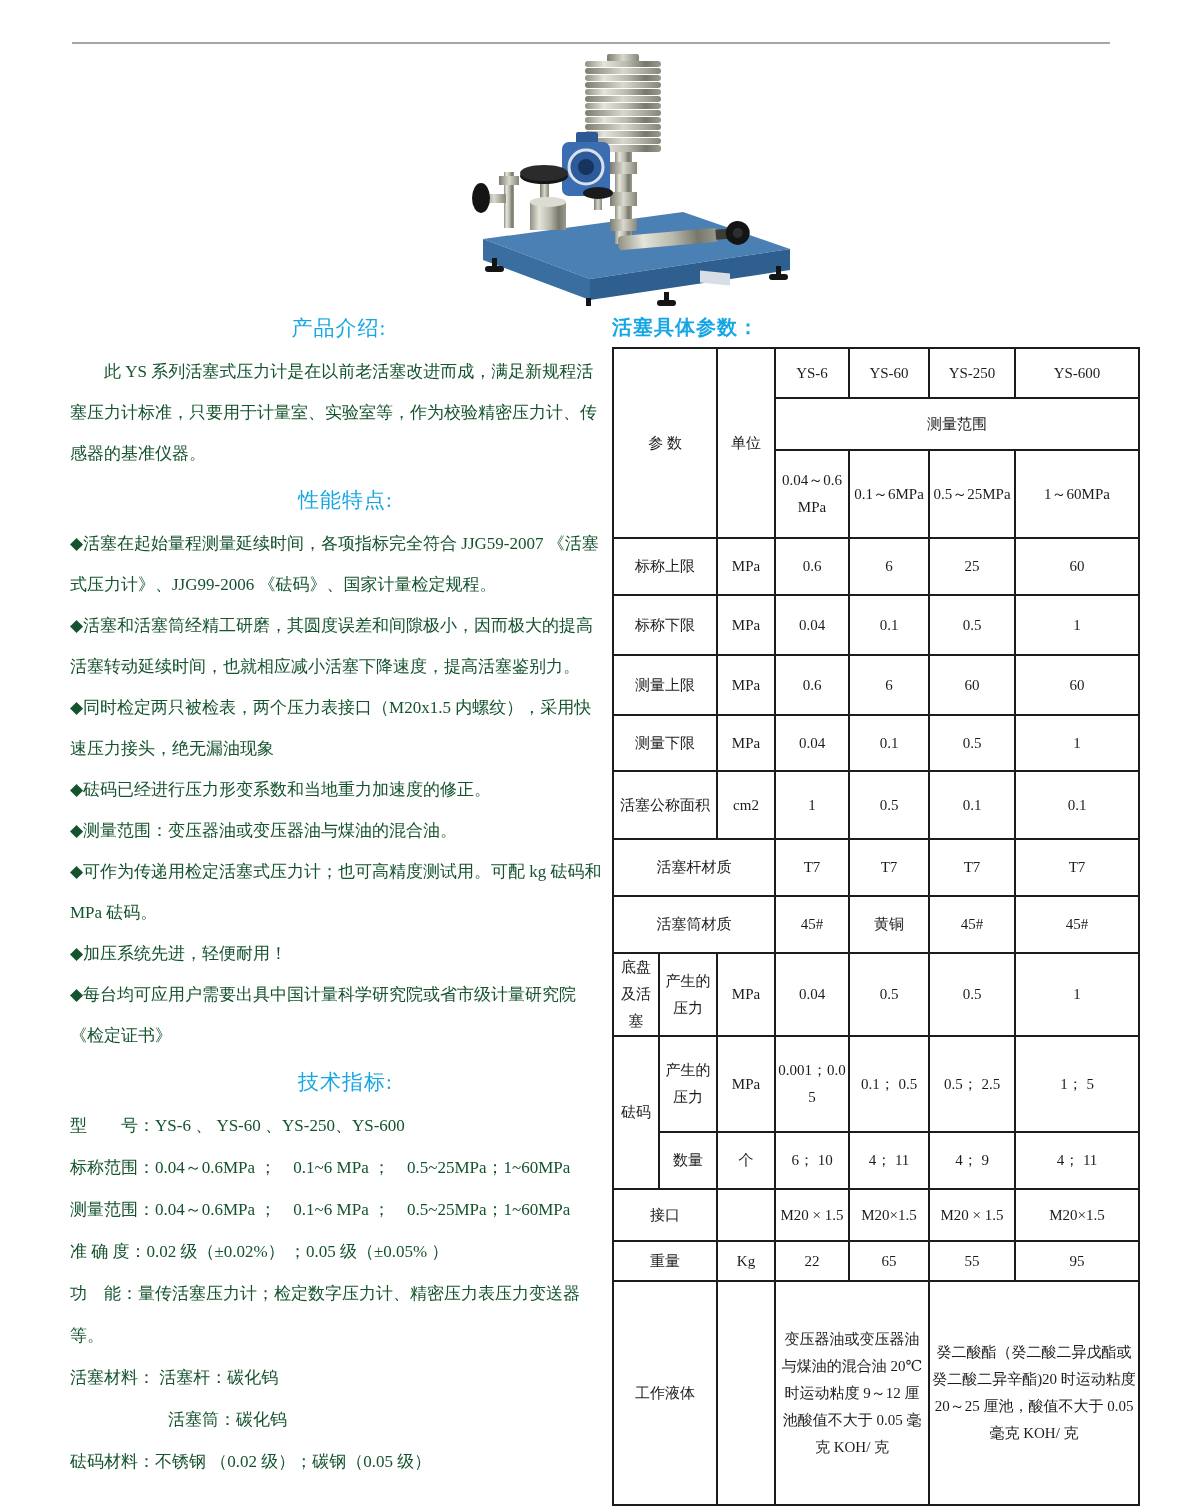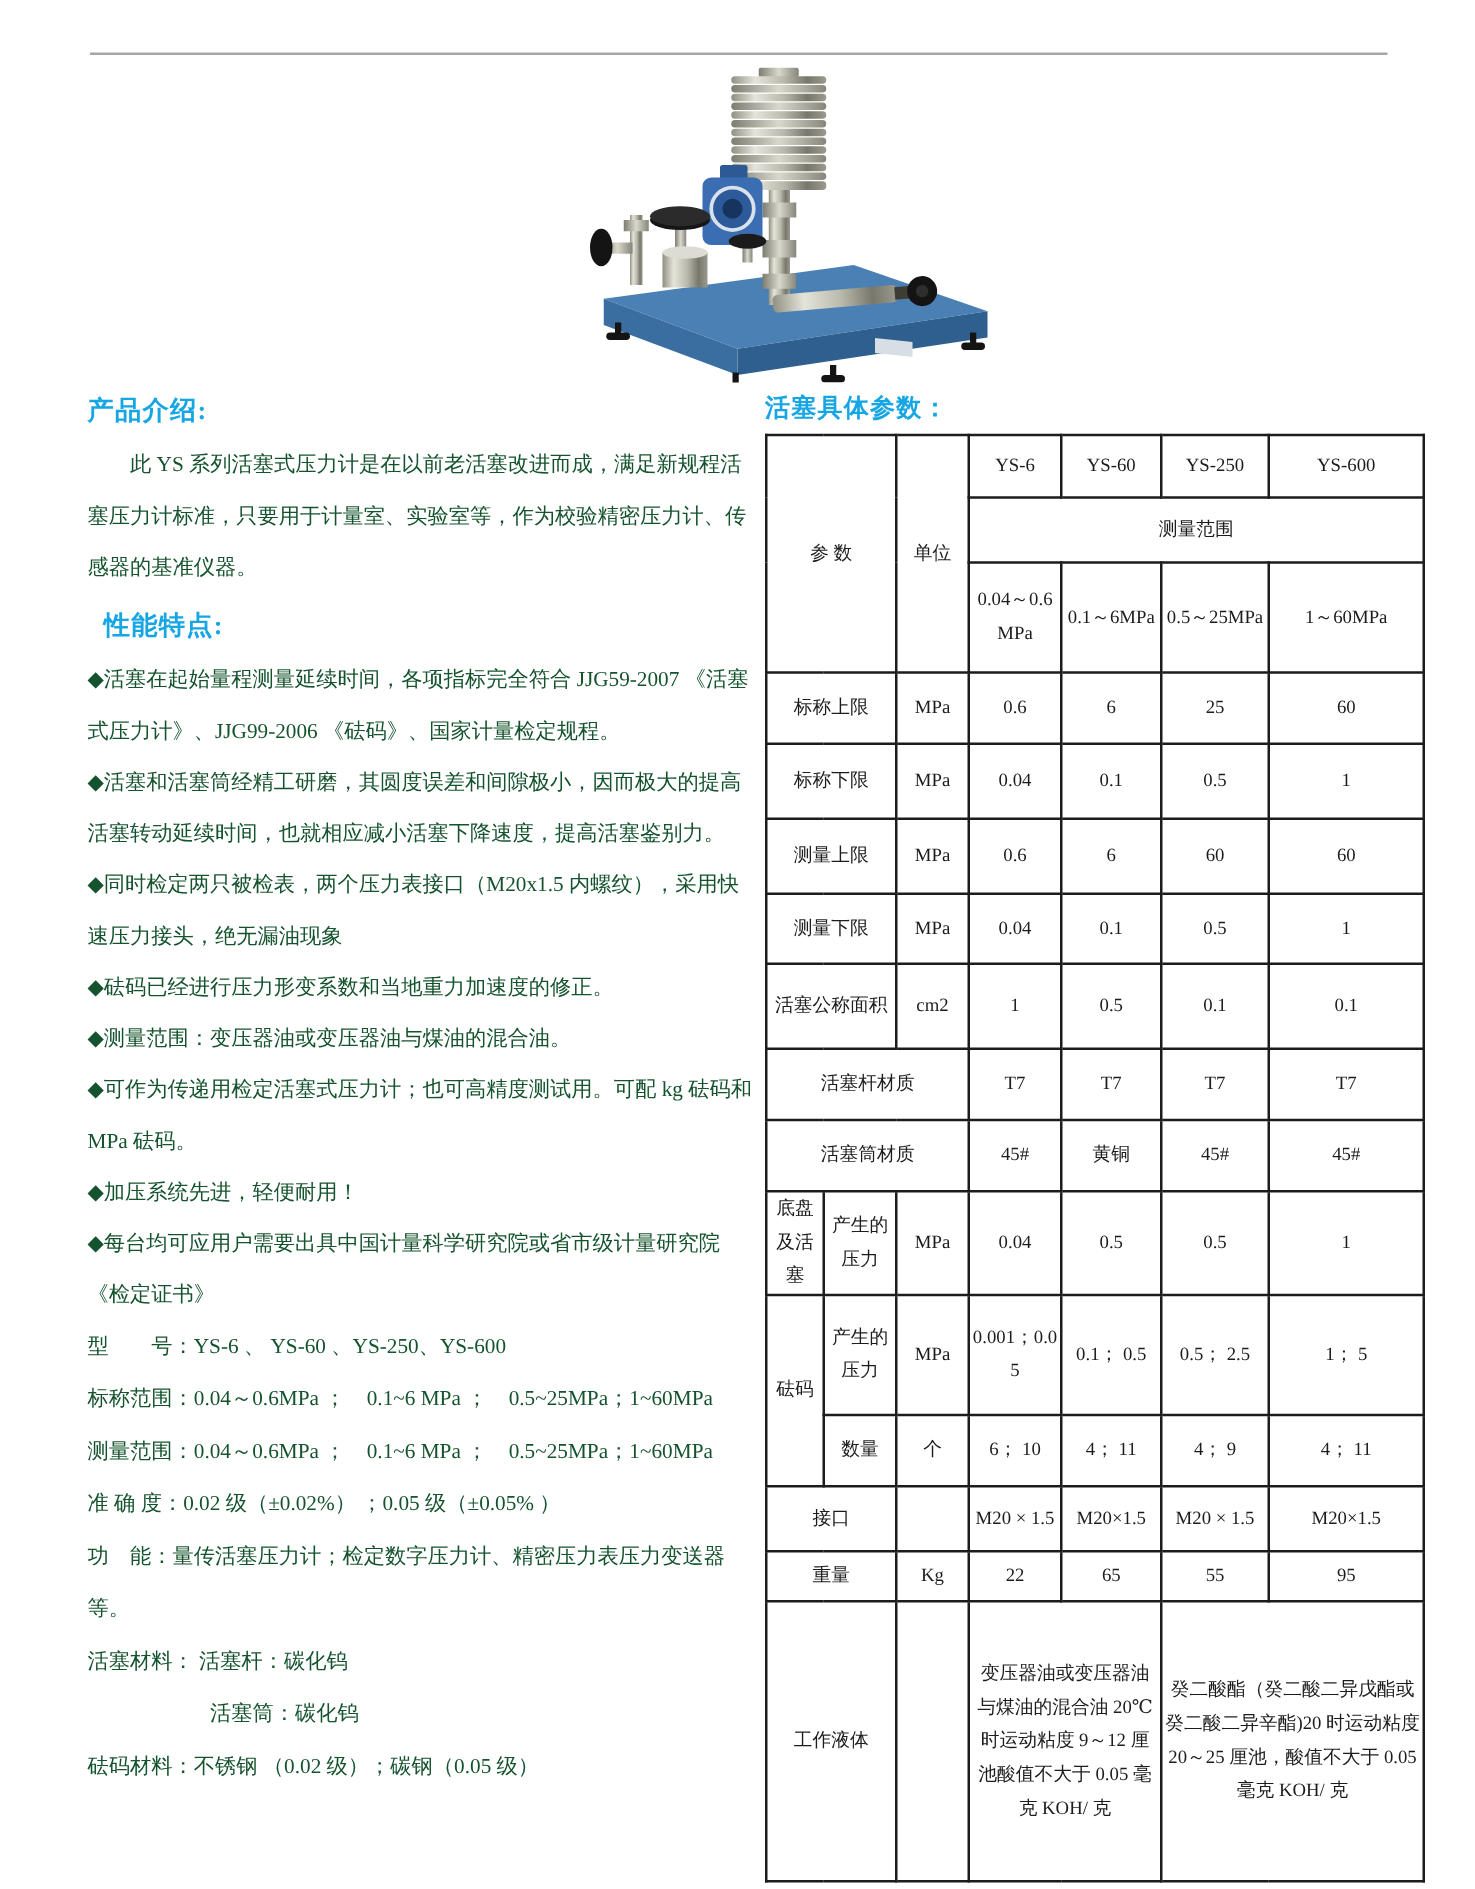"产品介绍:" h2.sec { font-weight: bold -> normal; text-align: none -> center }
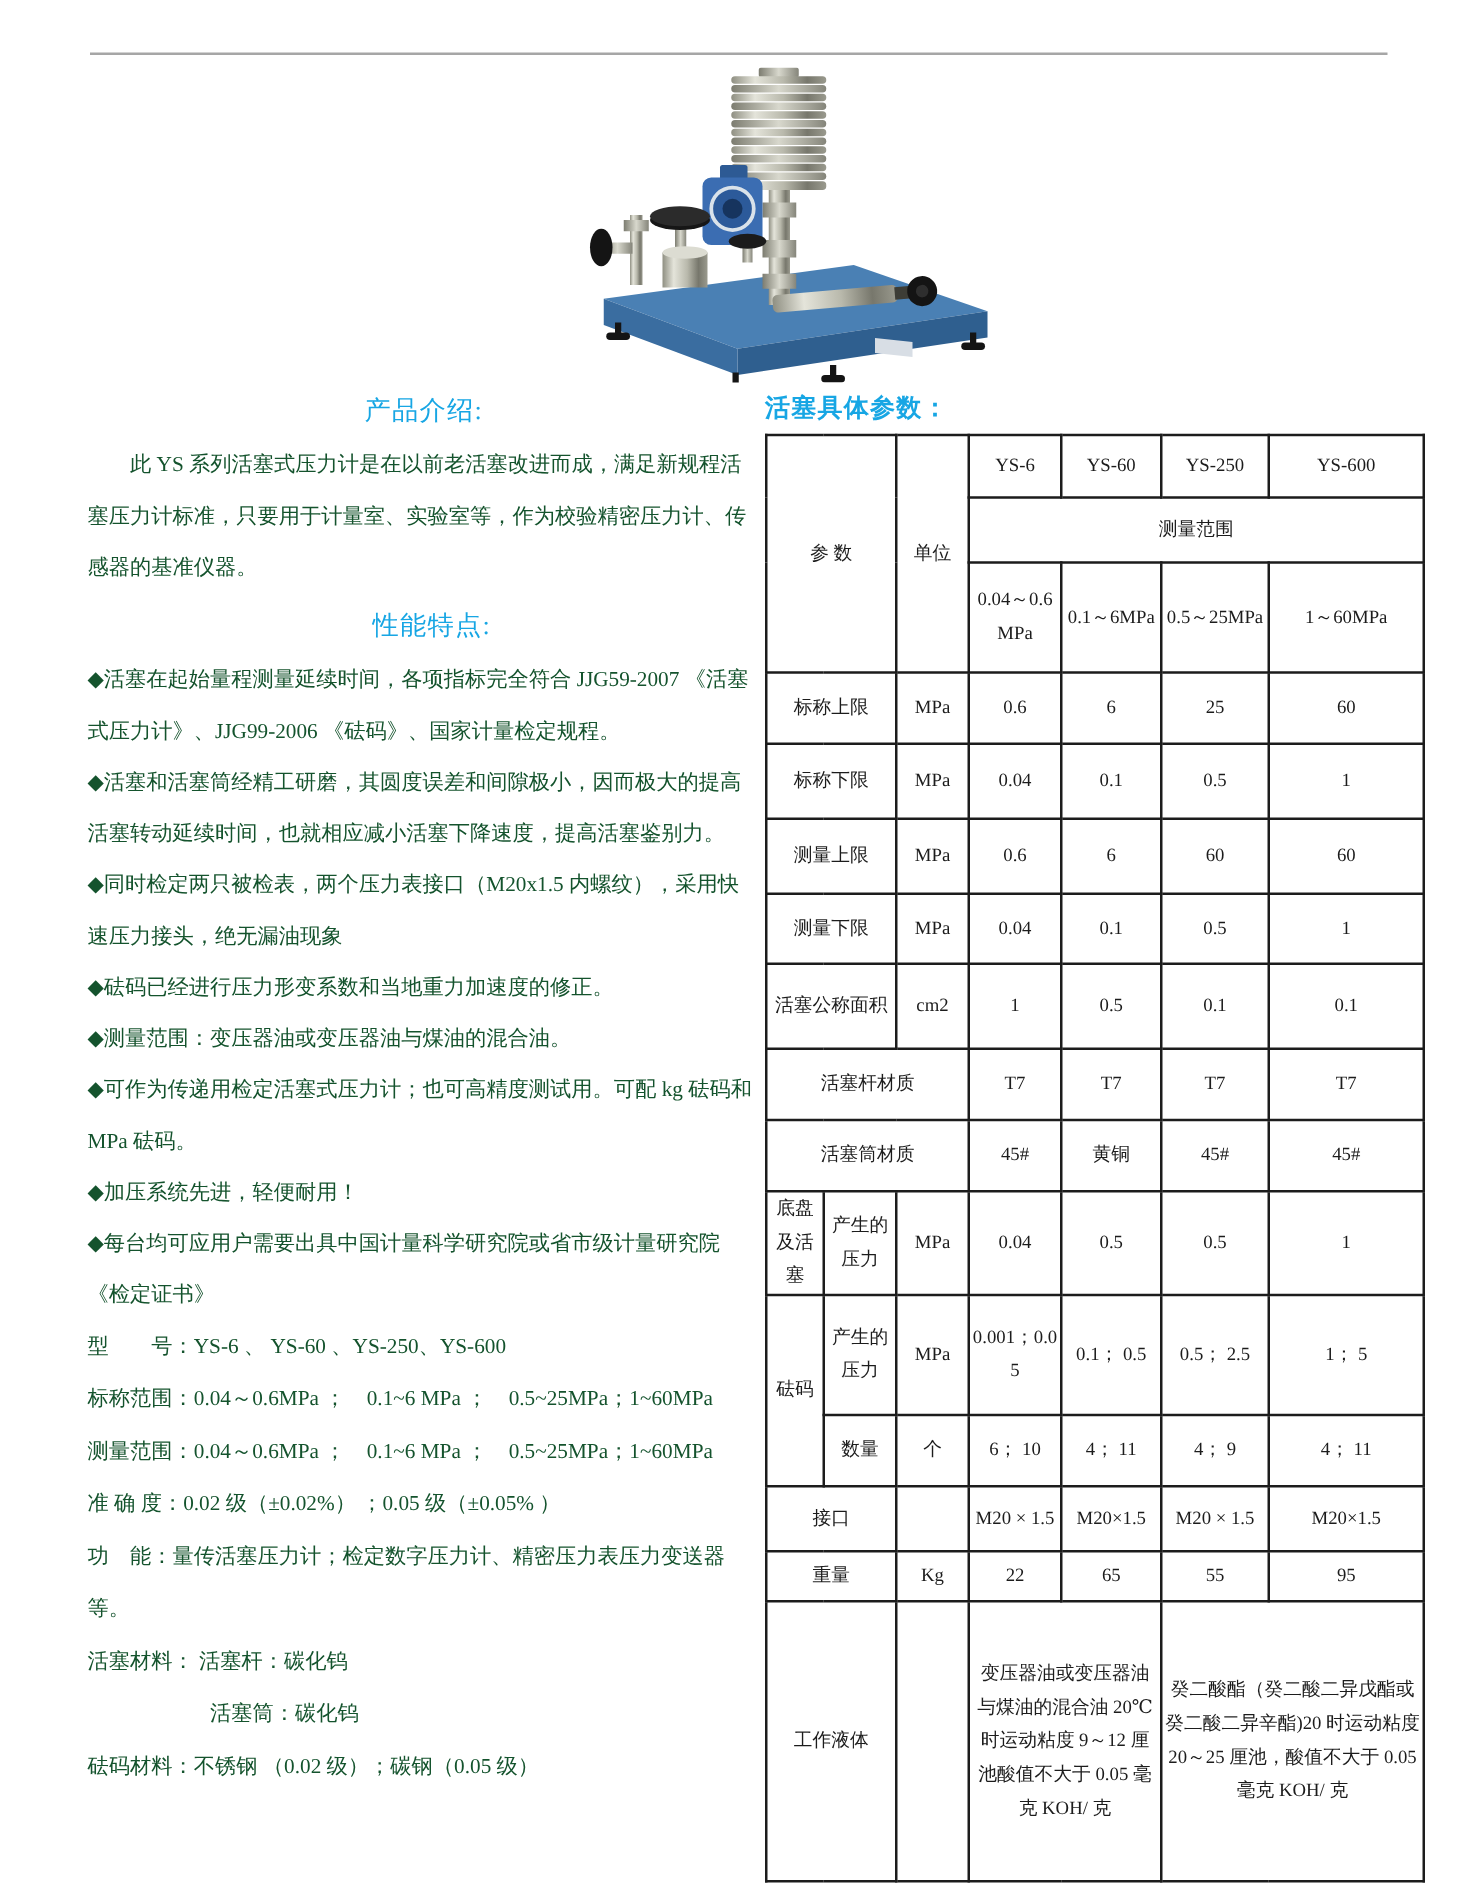"技术指标:" h2.sec { html: none -> <h2>技术指标:</h2> }
